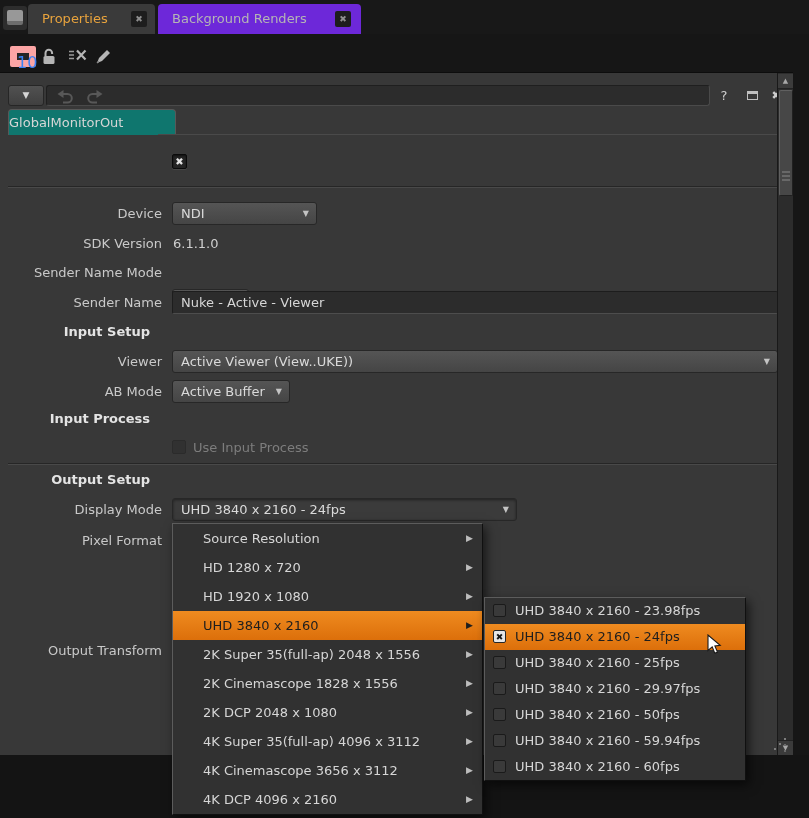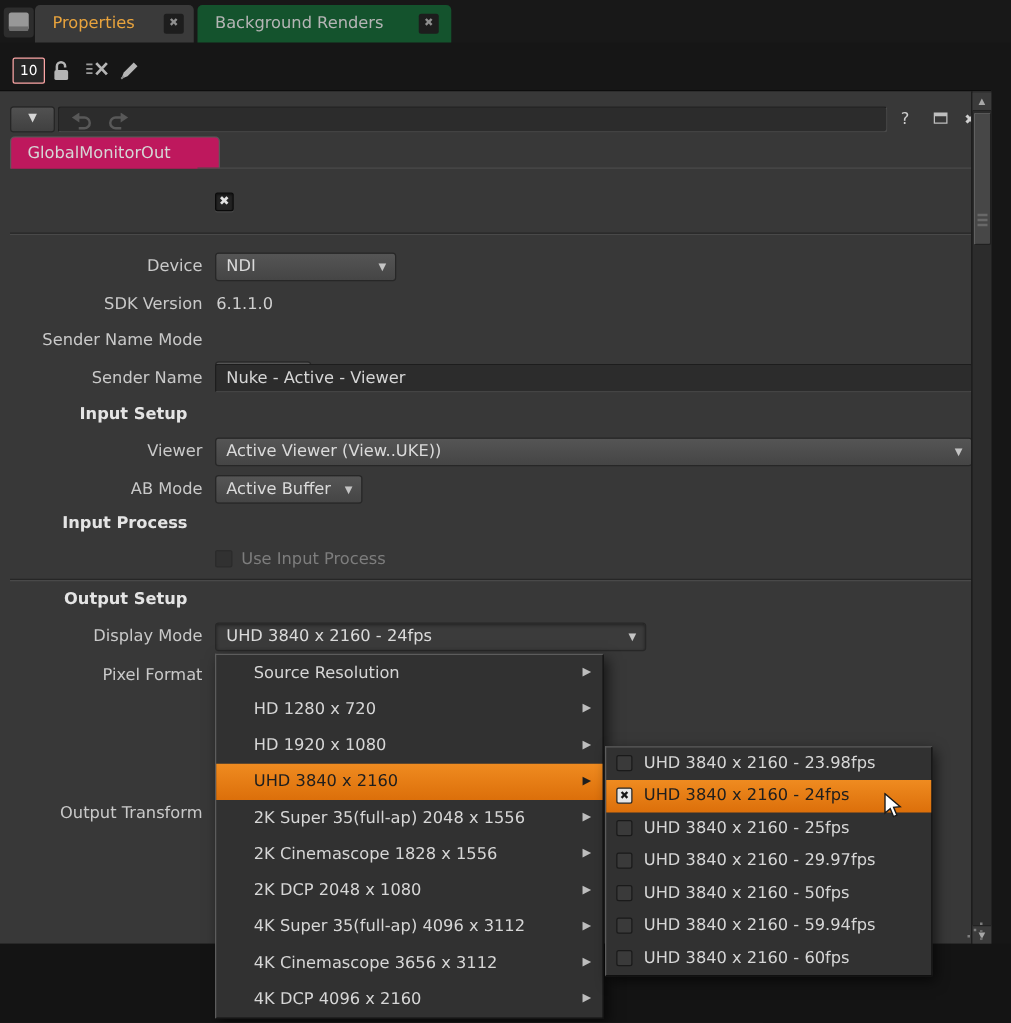"Background Renders" .tab { background: #14532d -> #6d28d9 }
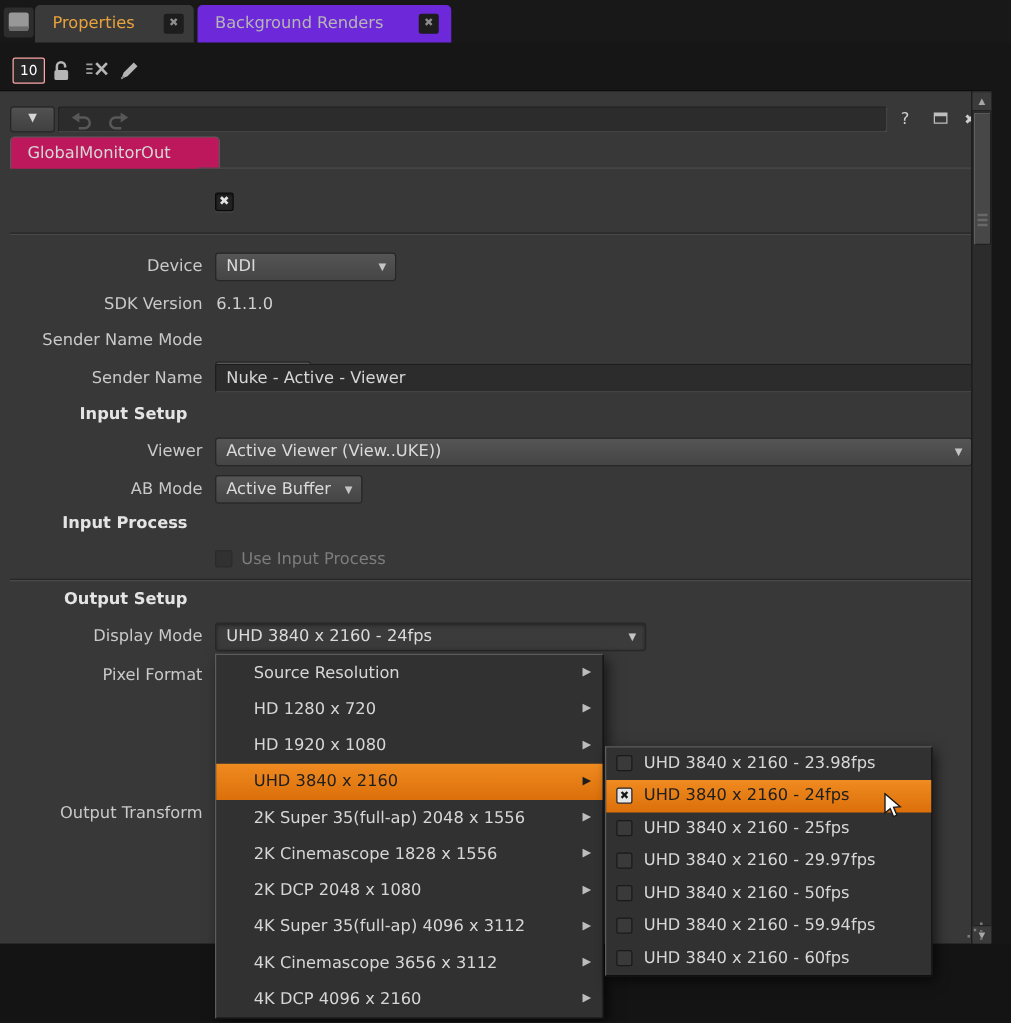"10" .count-field { border: 1px solid #fca5a5 -> 7px solid #fca5a5; color: #ffffff -> #3b82f6; font-size: 11px -> 16px }
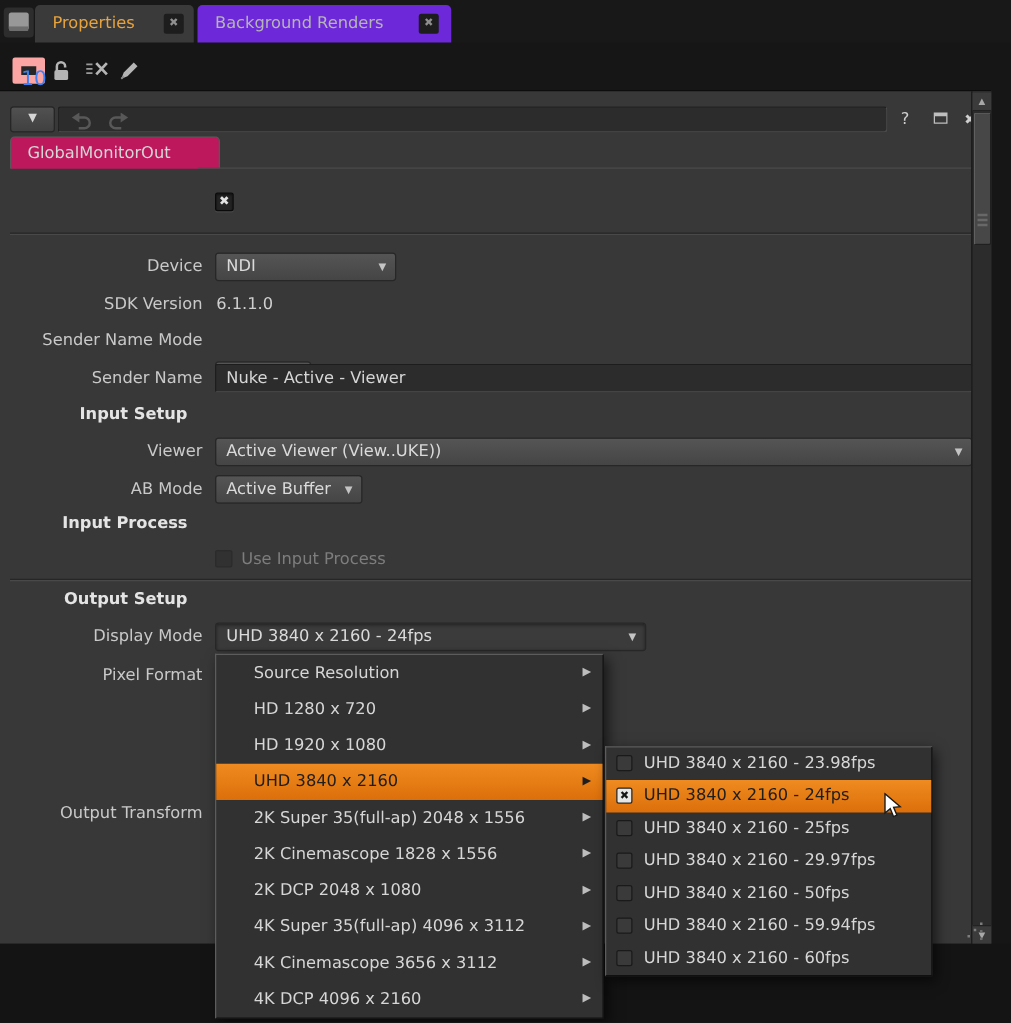"GlobalMonitorOut" .node-tab { background: #be185d -> #0f766e; padding-left: 13px -> 0 }
